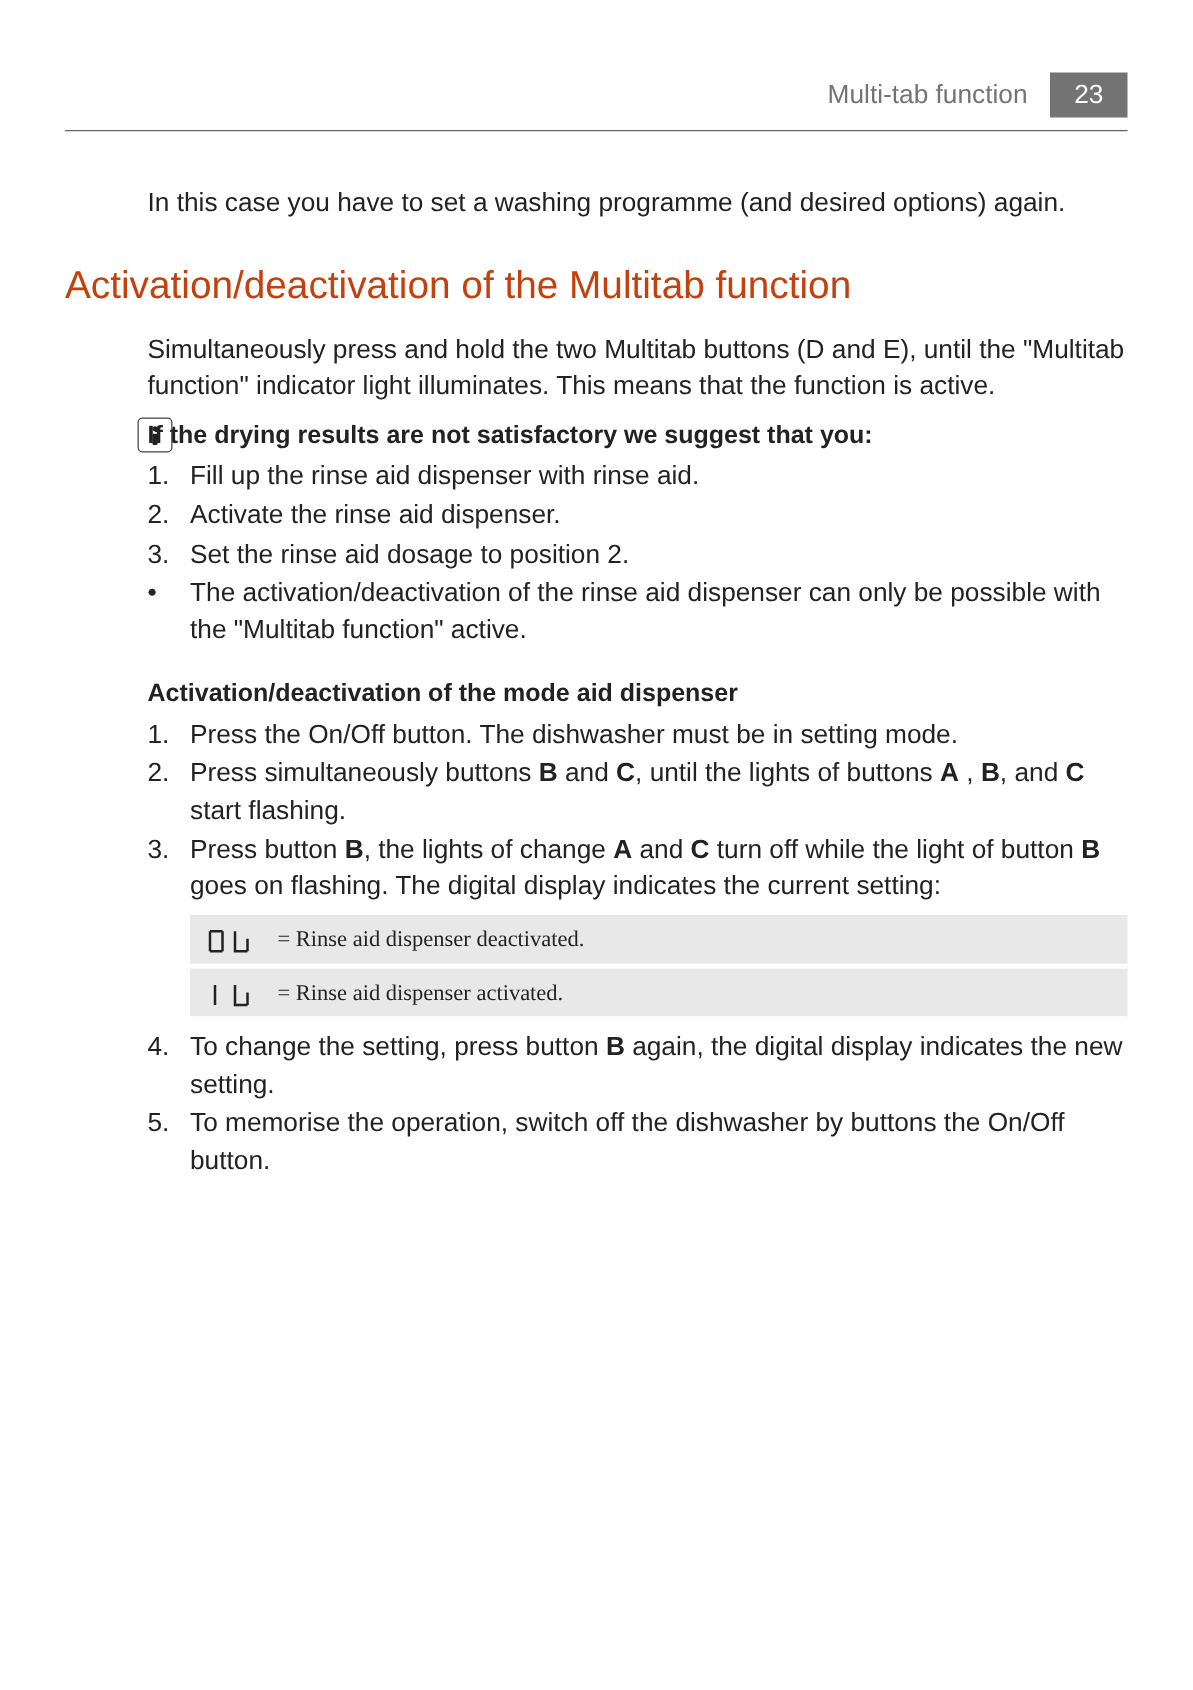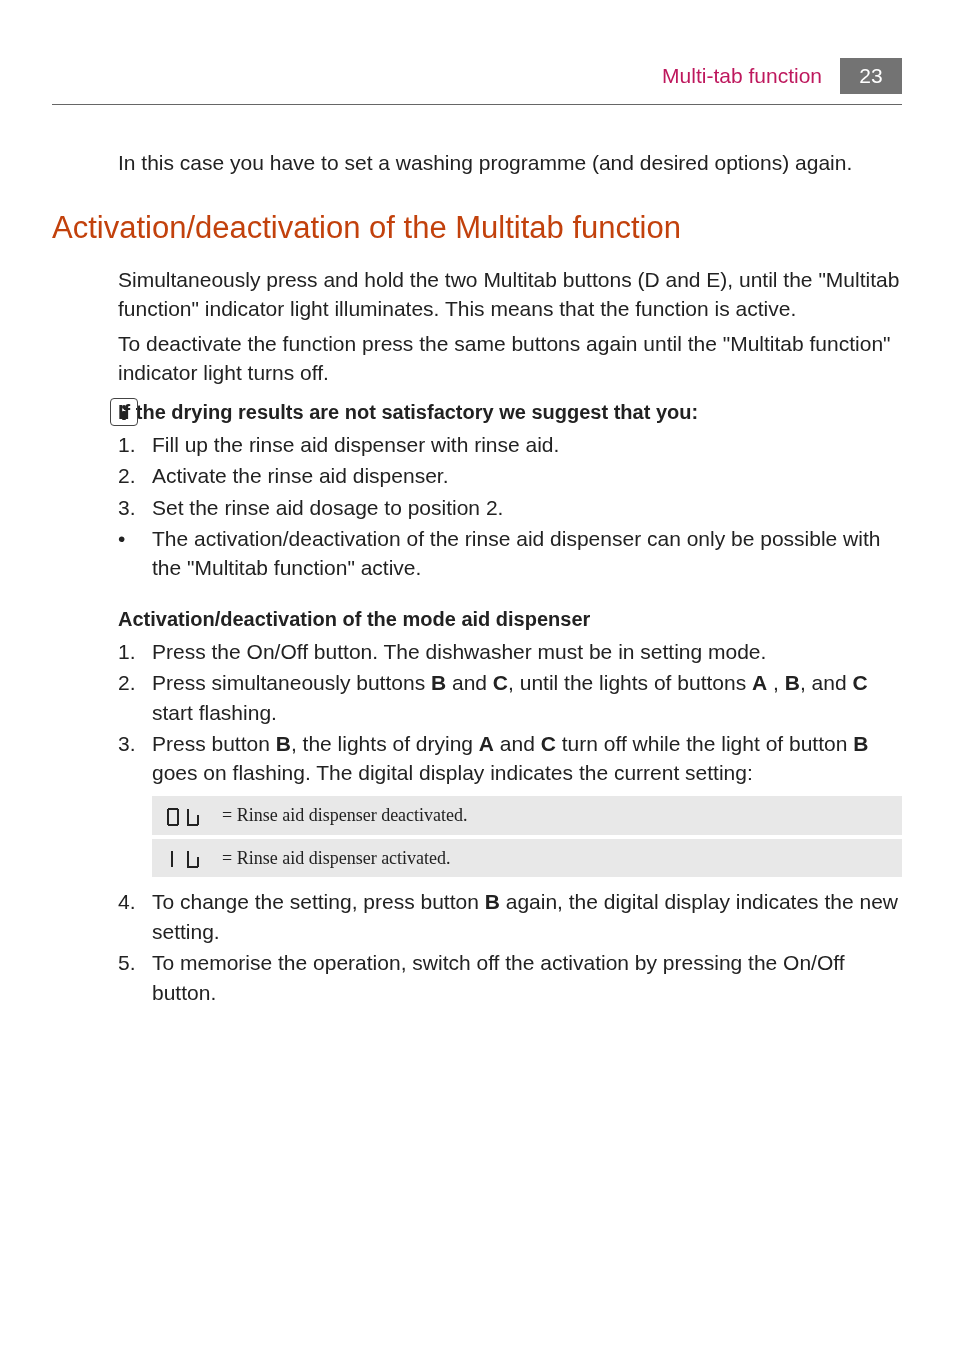"Multi-tab function" .header-title { color: #be185d -> #737373 }
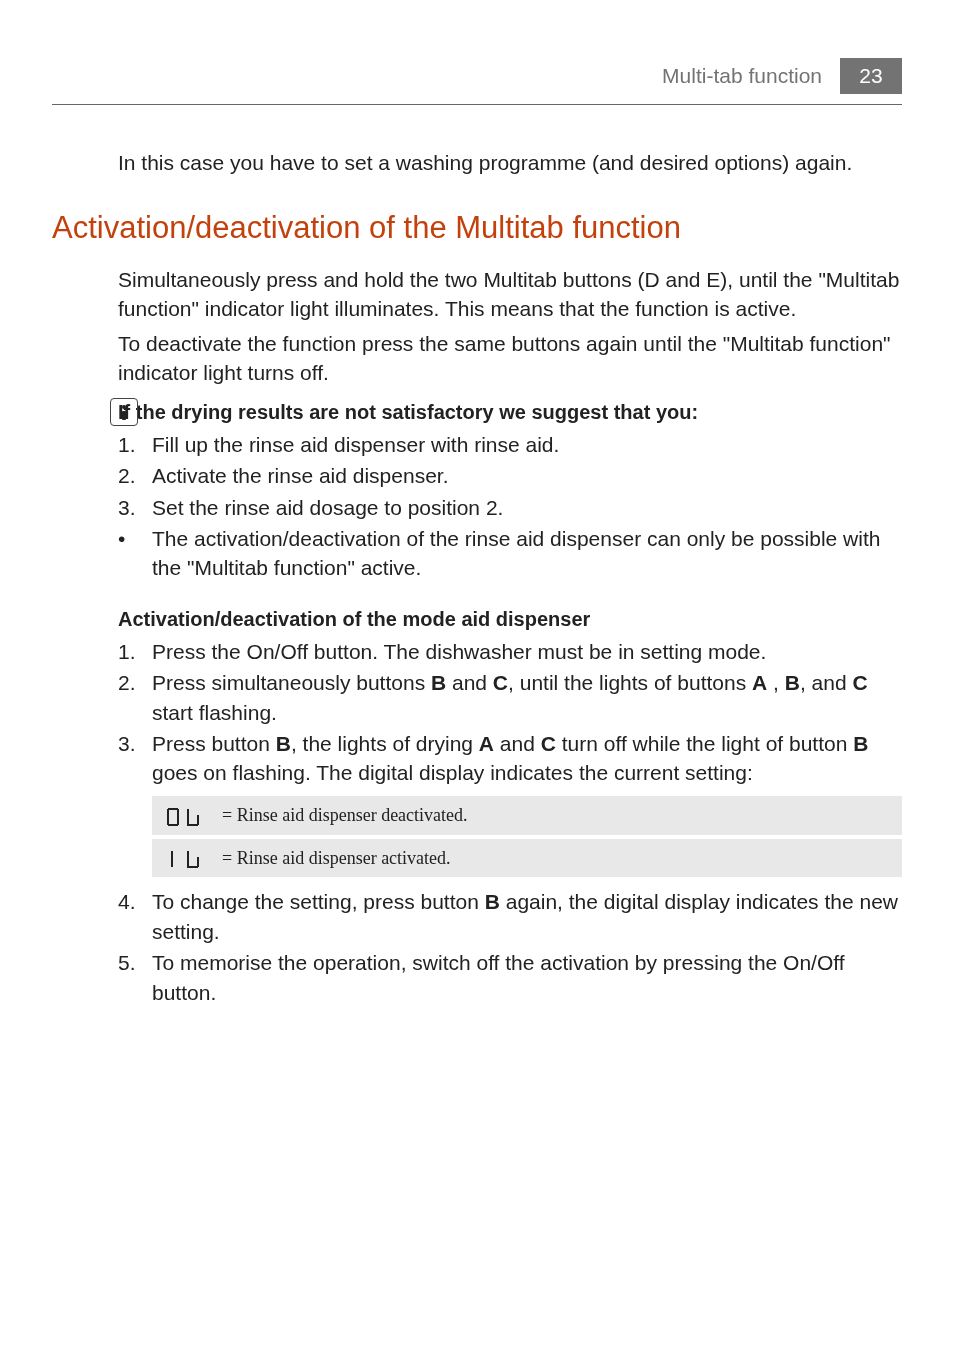"To deactivate the function press" p { html: <p>To deactivate the function press the same buttons again until the "Multitab function" indicator light turns off.</p> -> none }
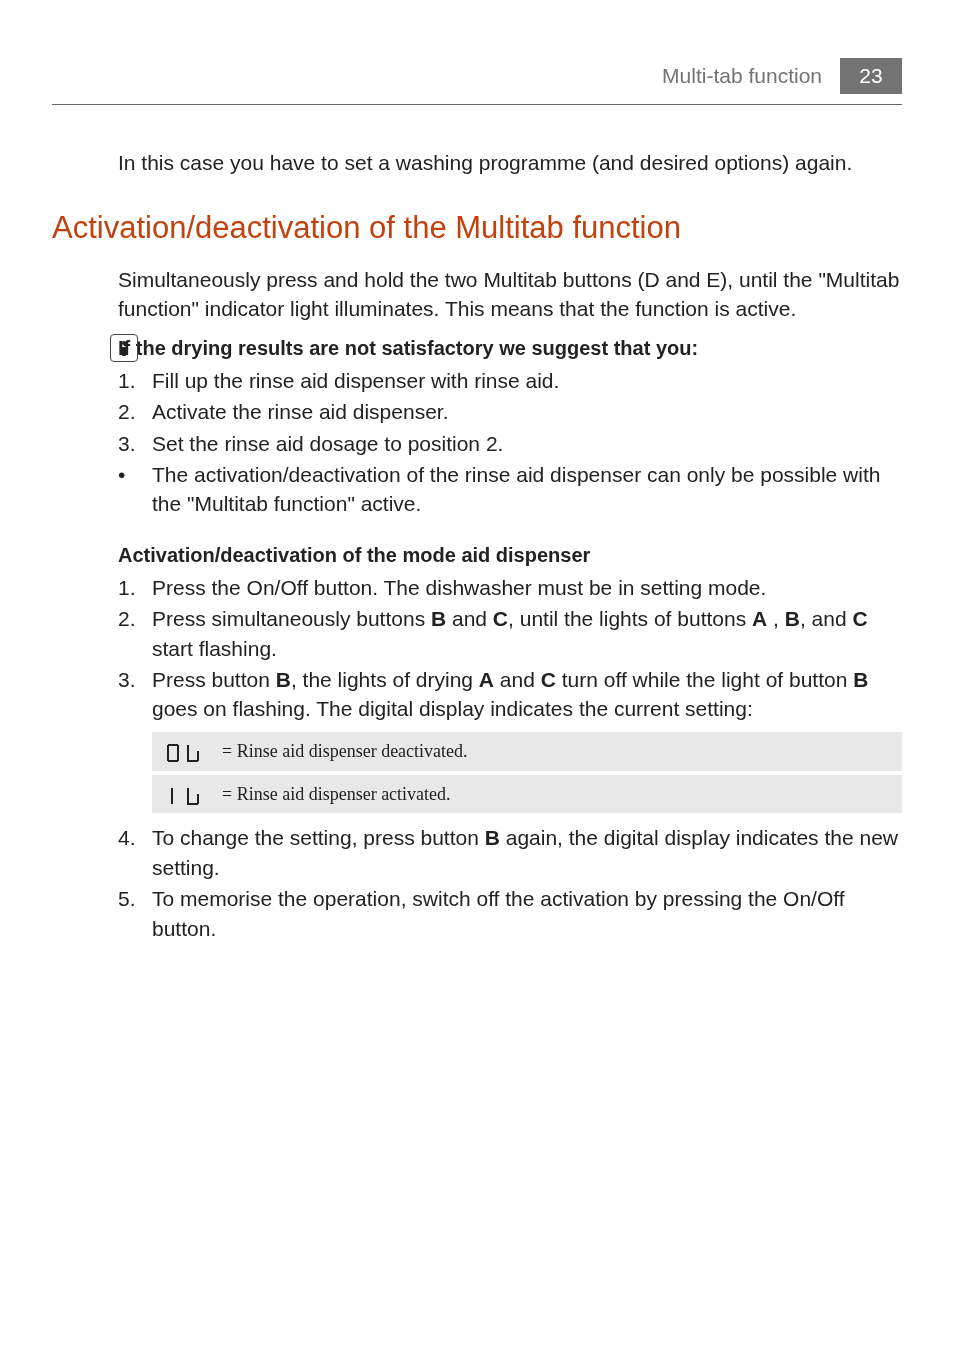", the lights of drying" span { text: drying -> change }
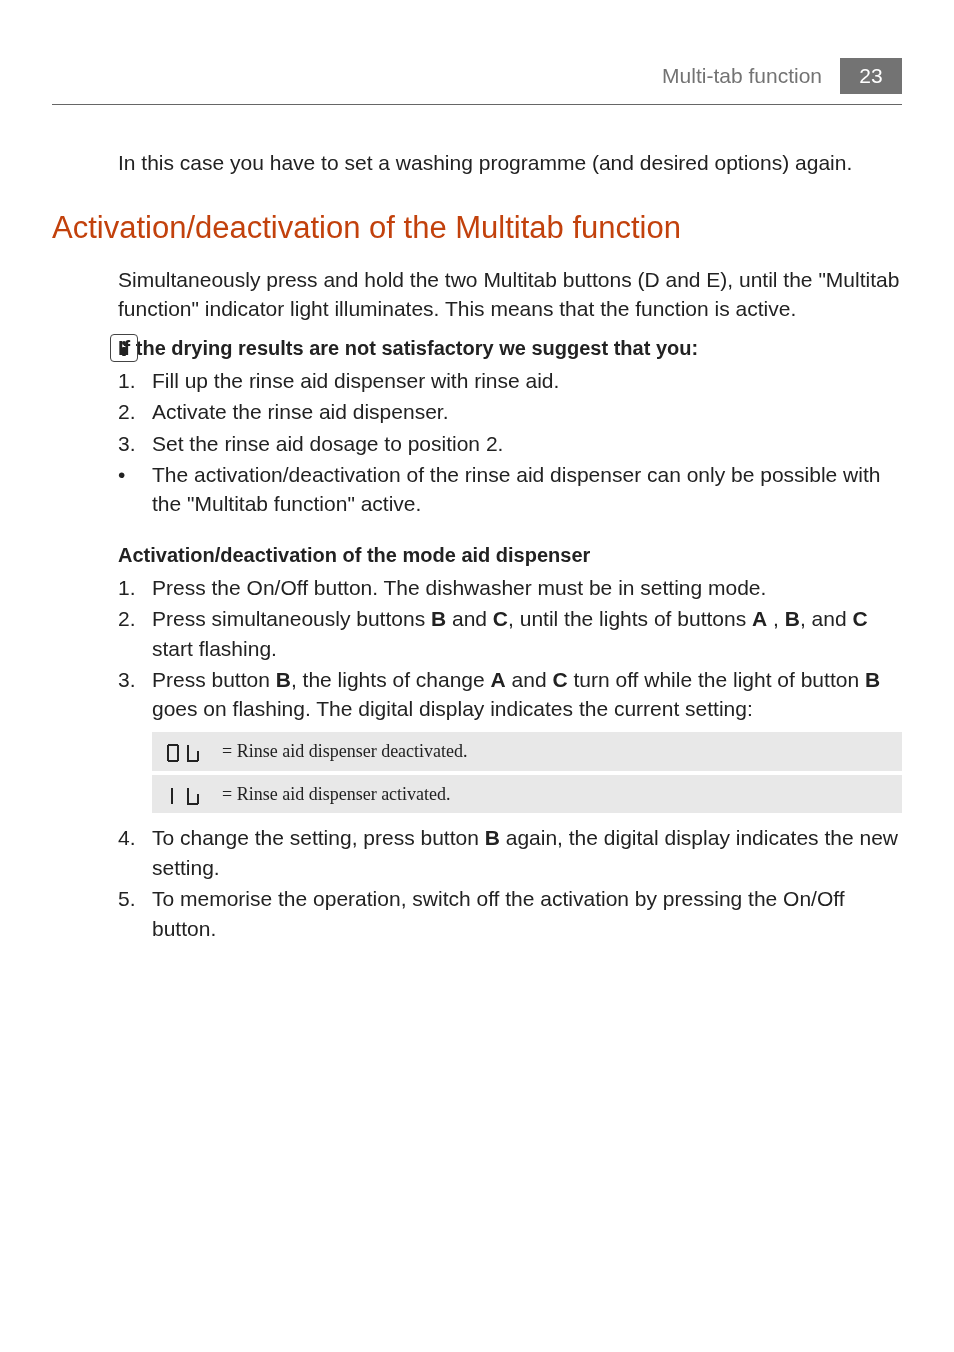"To memorise the operation, switch" span.li-content { text: activation by pressing -> dishwasher by buttons }
